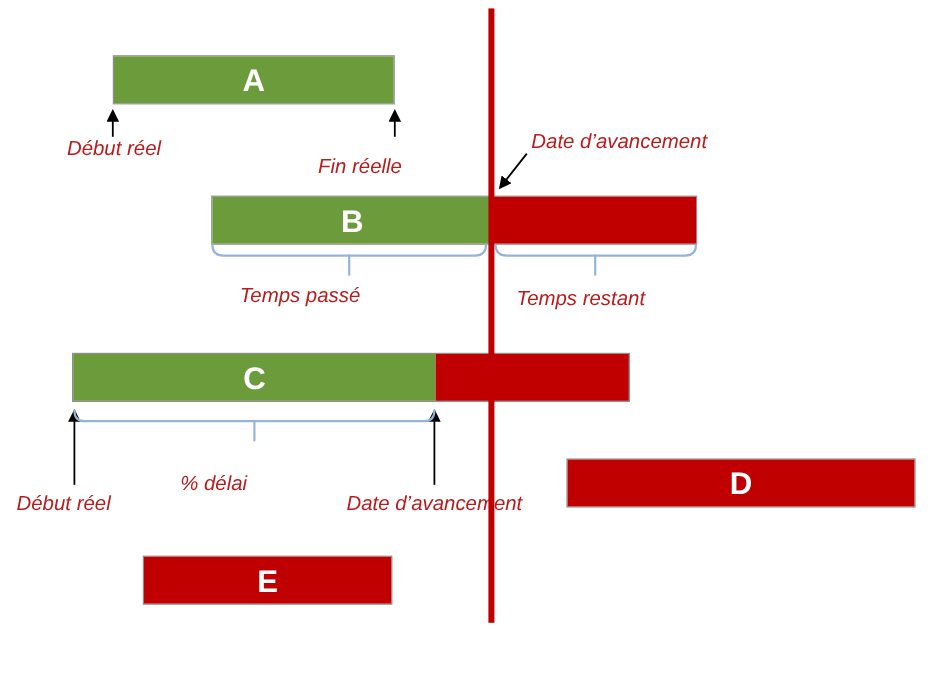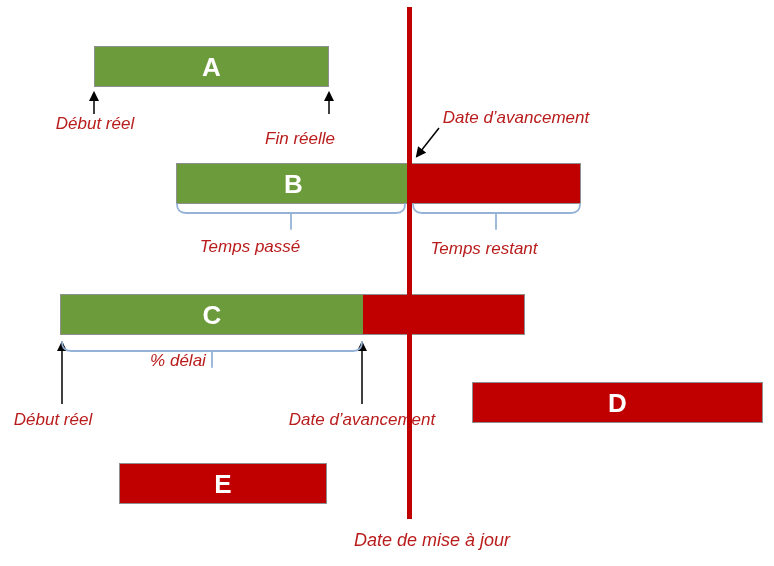"% délai" div.lbl { top: 351px -> 393px }
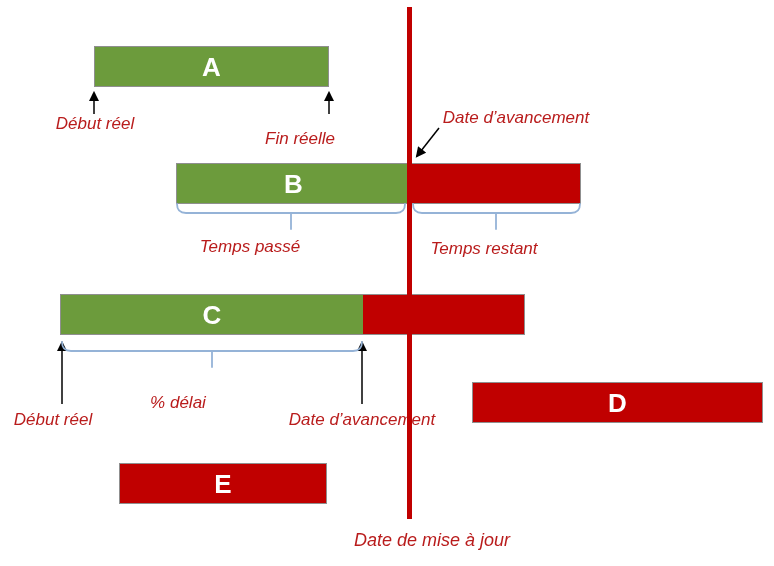"Date de mise à jour" div.lbl { html: <div>Date de mise à jour</div> -> none }
